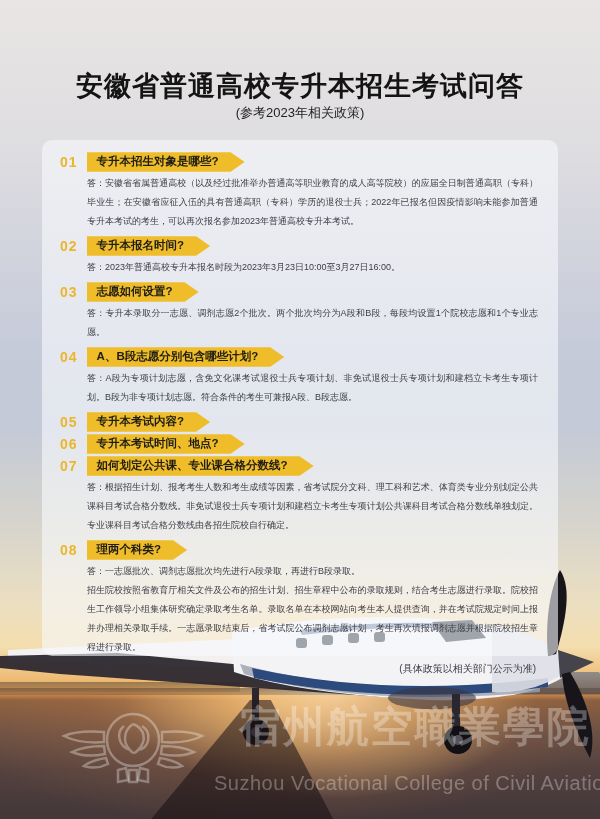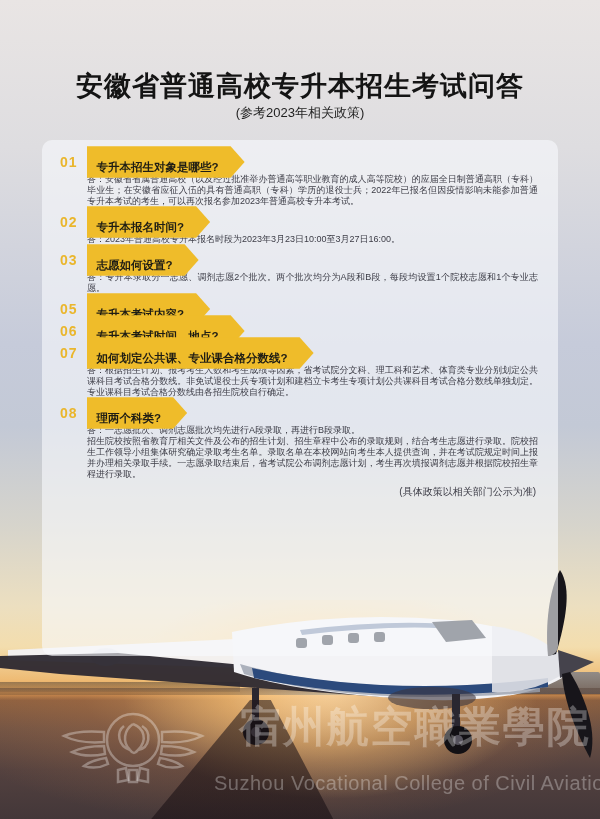"专升本招生对象是哪些?" .qa-banner { padding: 16px 26px 4px 10px -> 4px 26px 4px 10px }
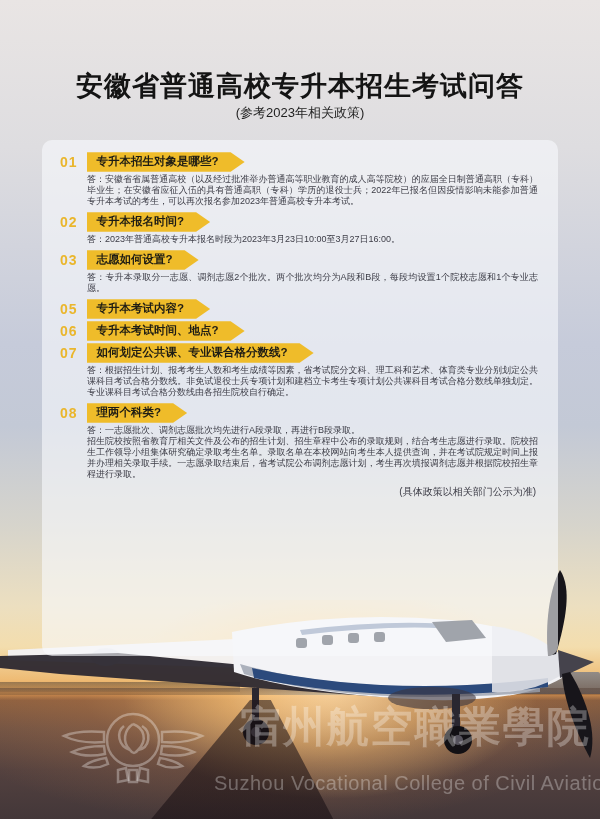"答：安徽省省属普通高校（以及经过批准举办普通高等职业教育的成人高等院校）的应届全" .qa-answer { line-height: 11px -> 19px }
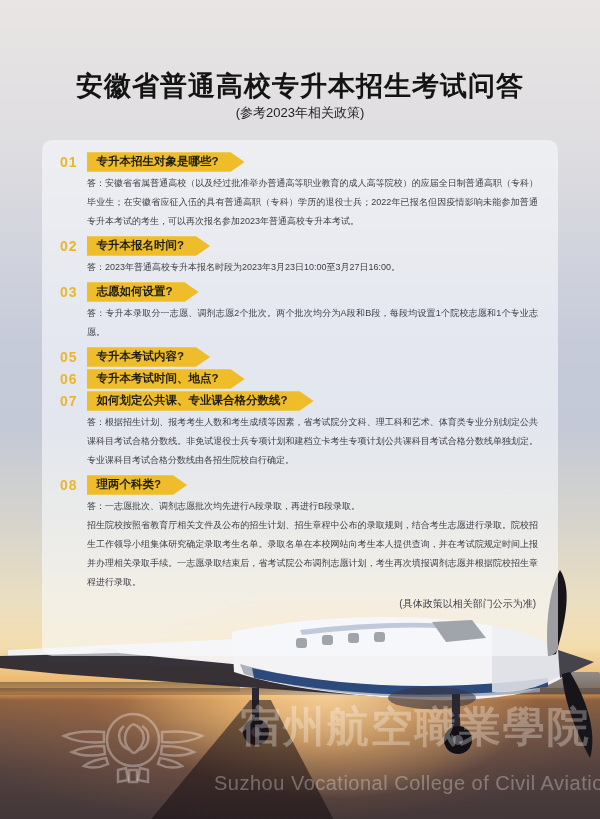"04" section.qa { html: none -> <section> <div> <span>04</span> <span>A、B段志愿分别包含哪些计划?</span> </div> <p>答：A段为专项计划志愿，含免文化课考试退役士兵专项计划、非免试退役士兵专项计划和建档立卡考生专项计划。B段为非专项计划志愿。符合条件的考生可兼报A段、B段志愿。</p> </section> }
